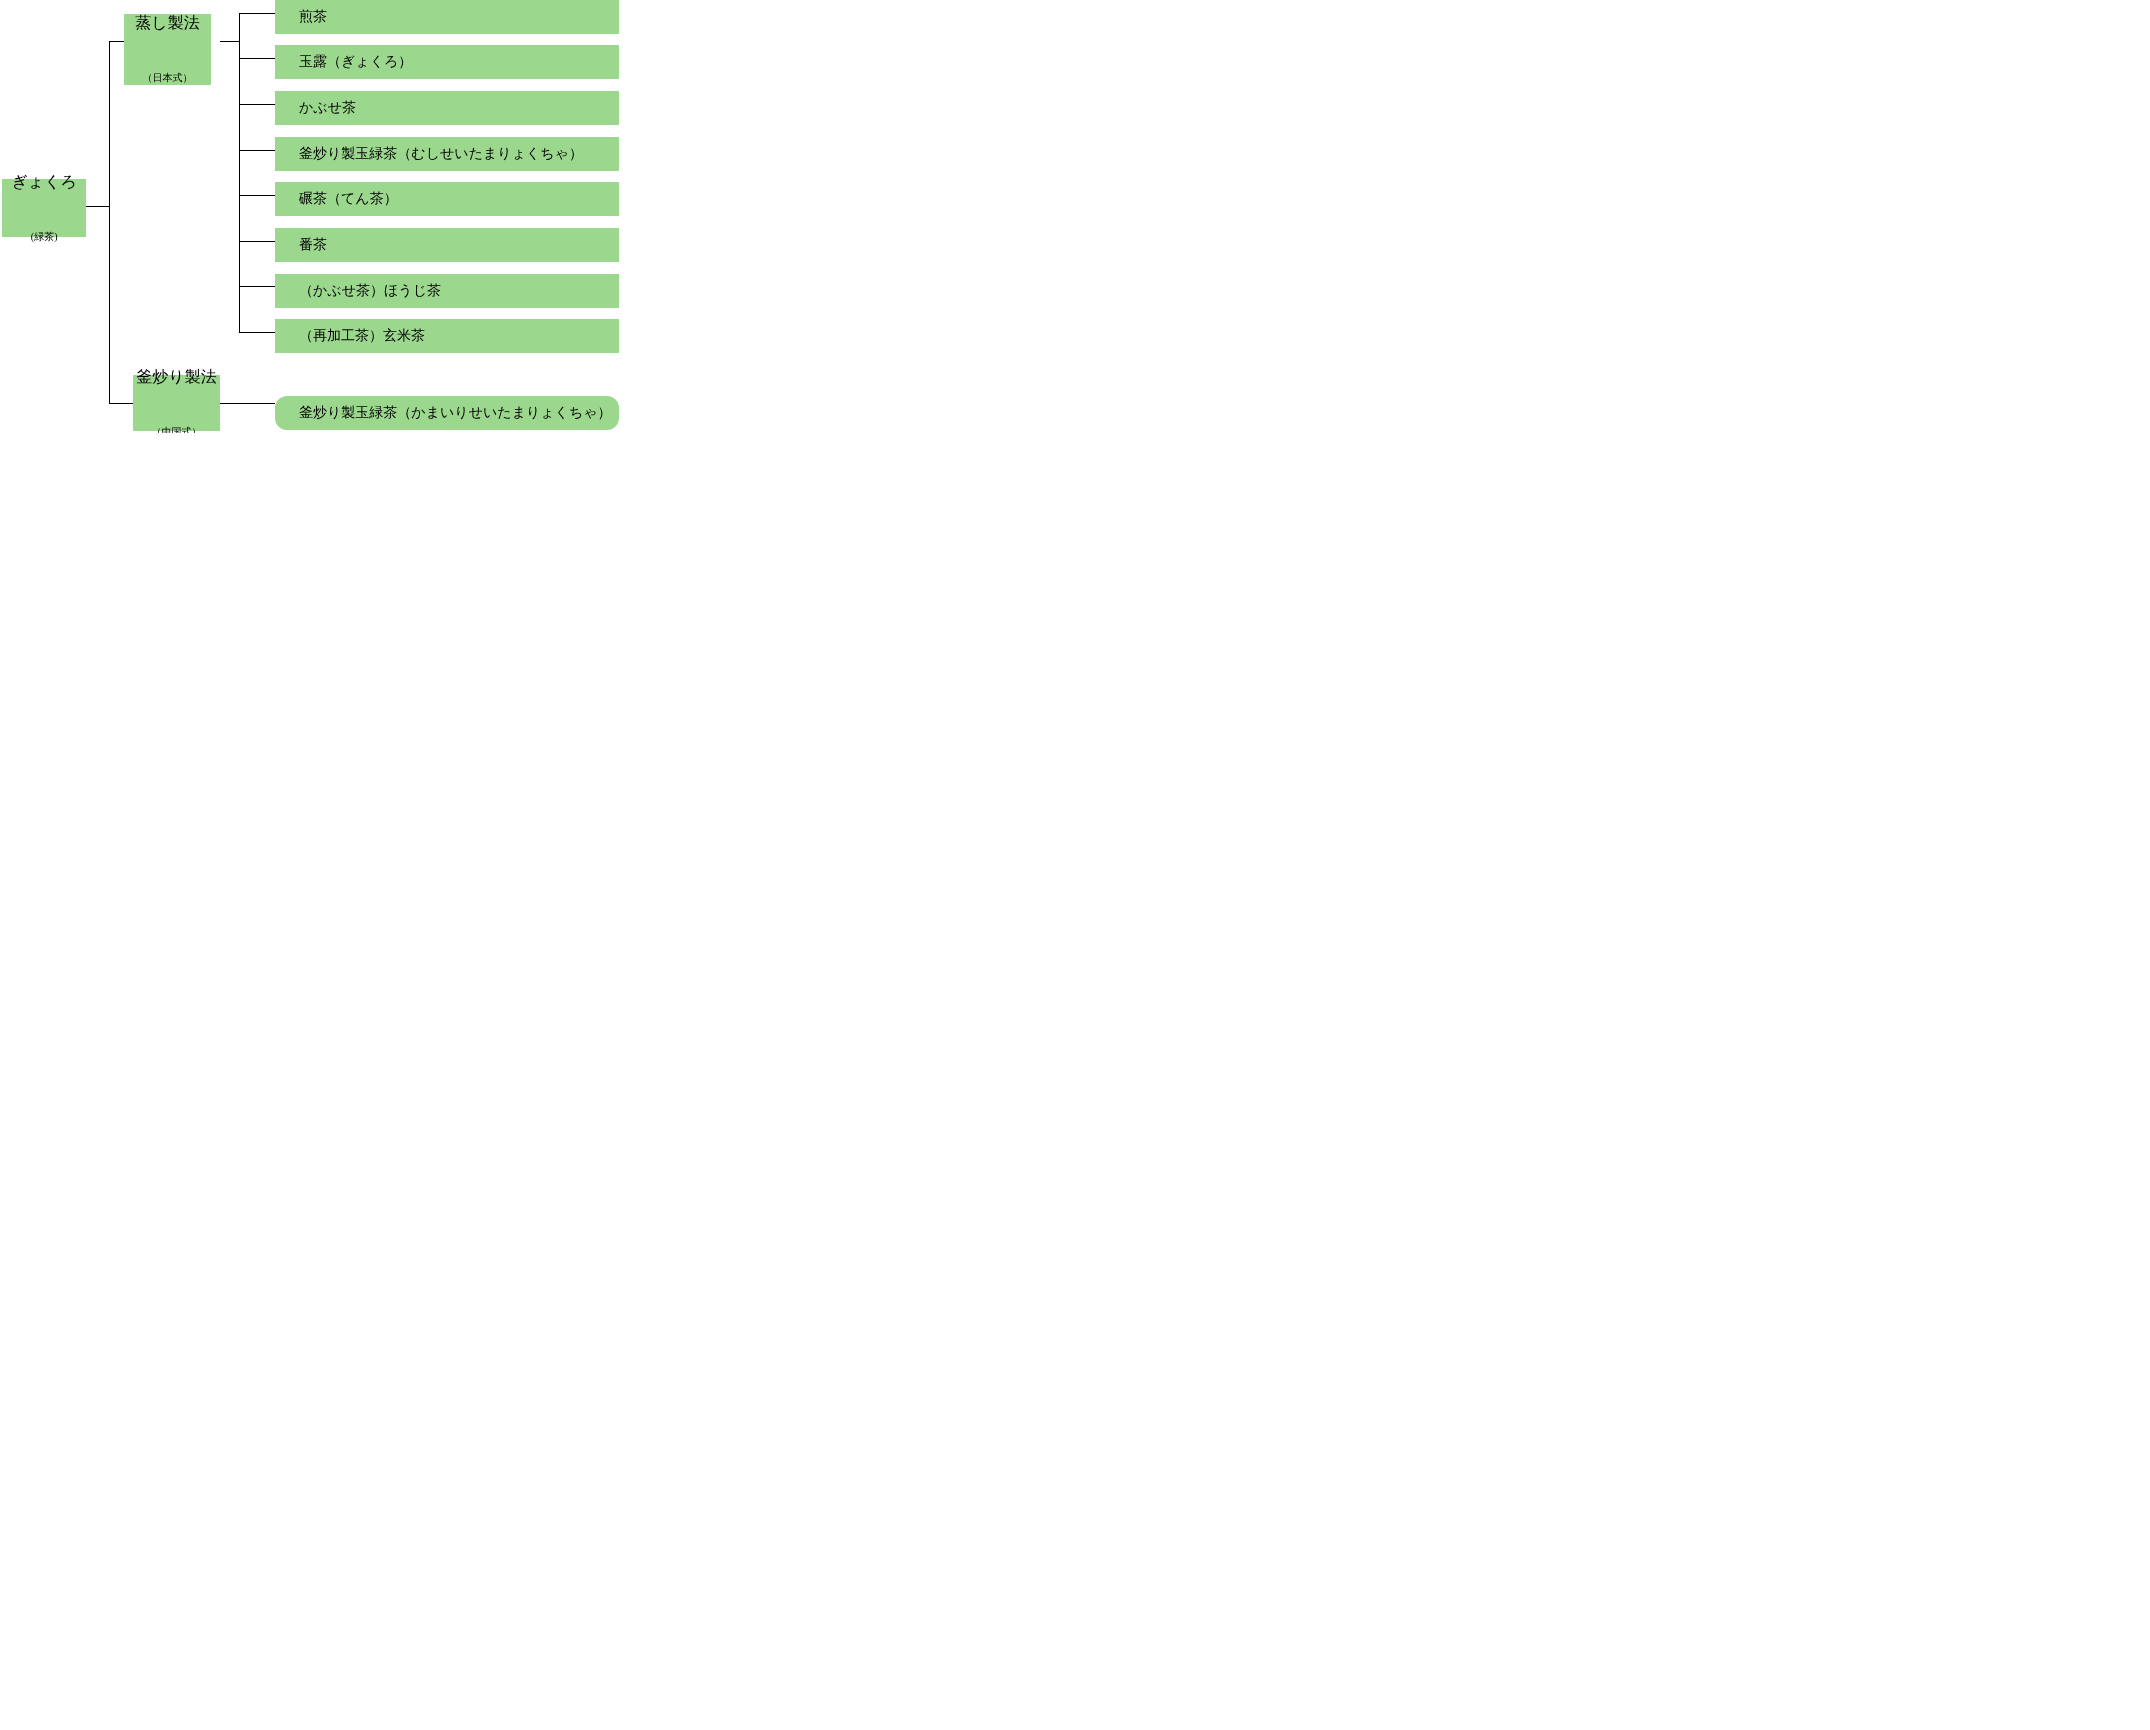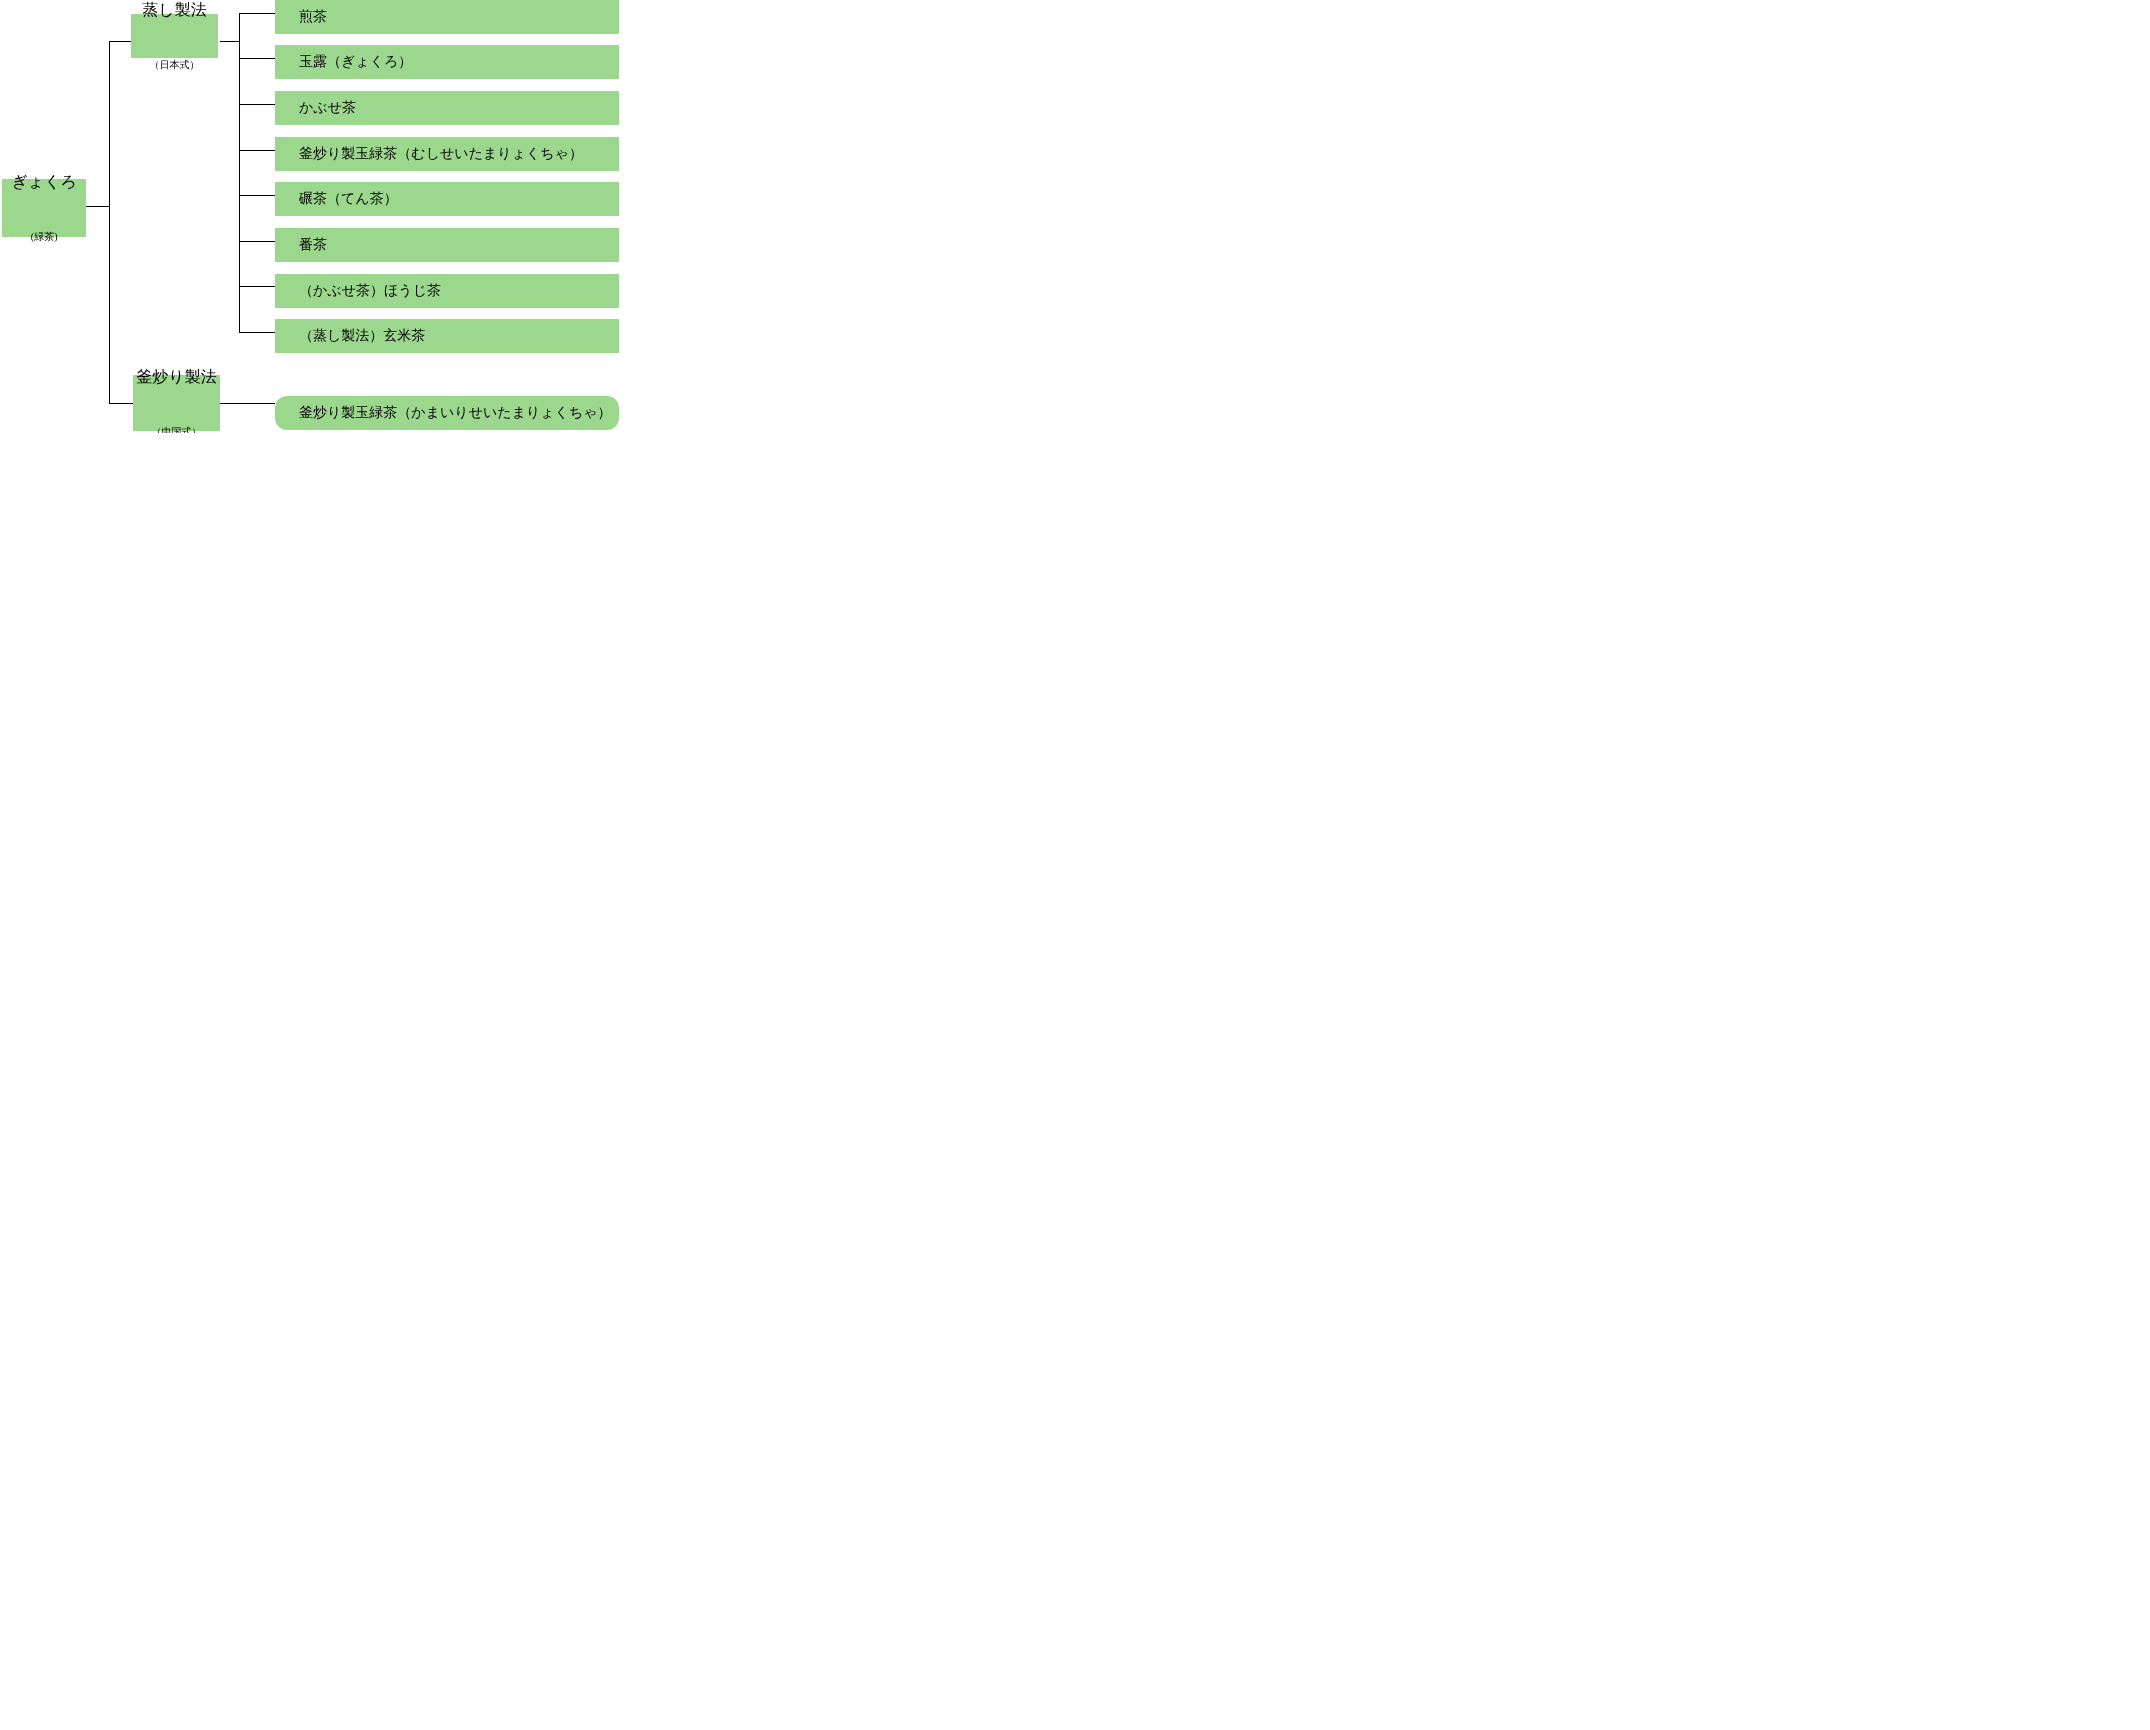"蒸し製法" .steam-node { height: 44px -> 71px; left: 131px -> 124px }
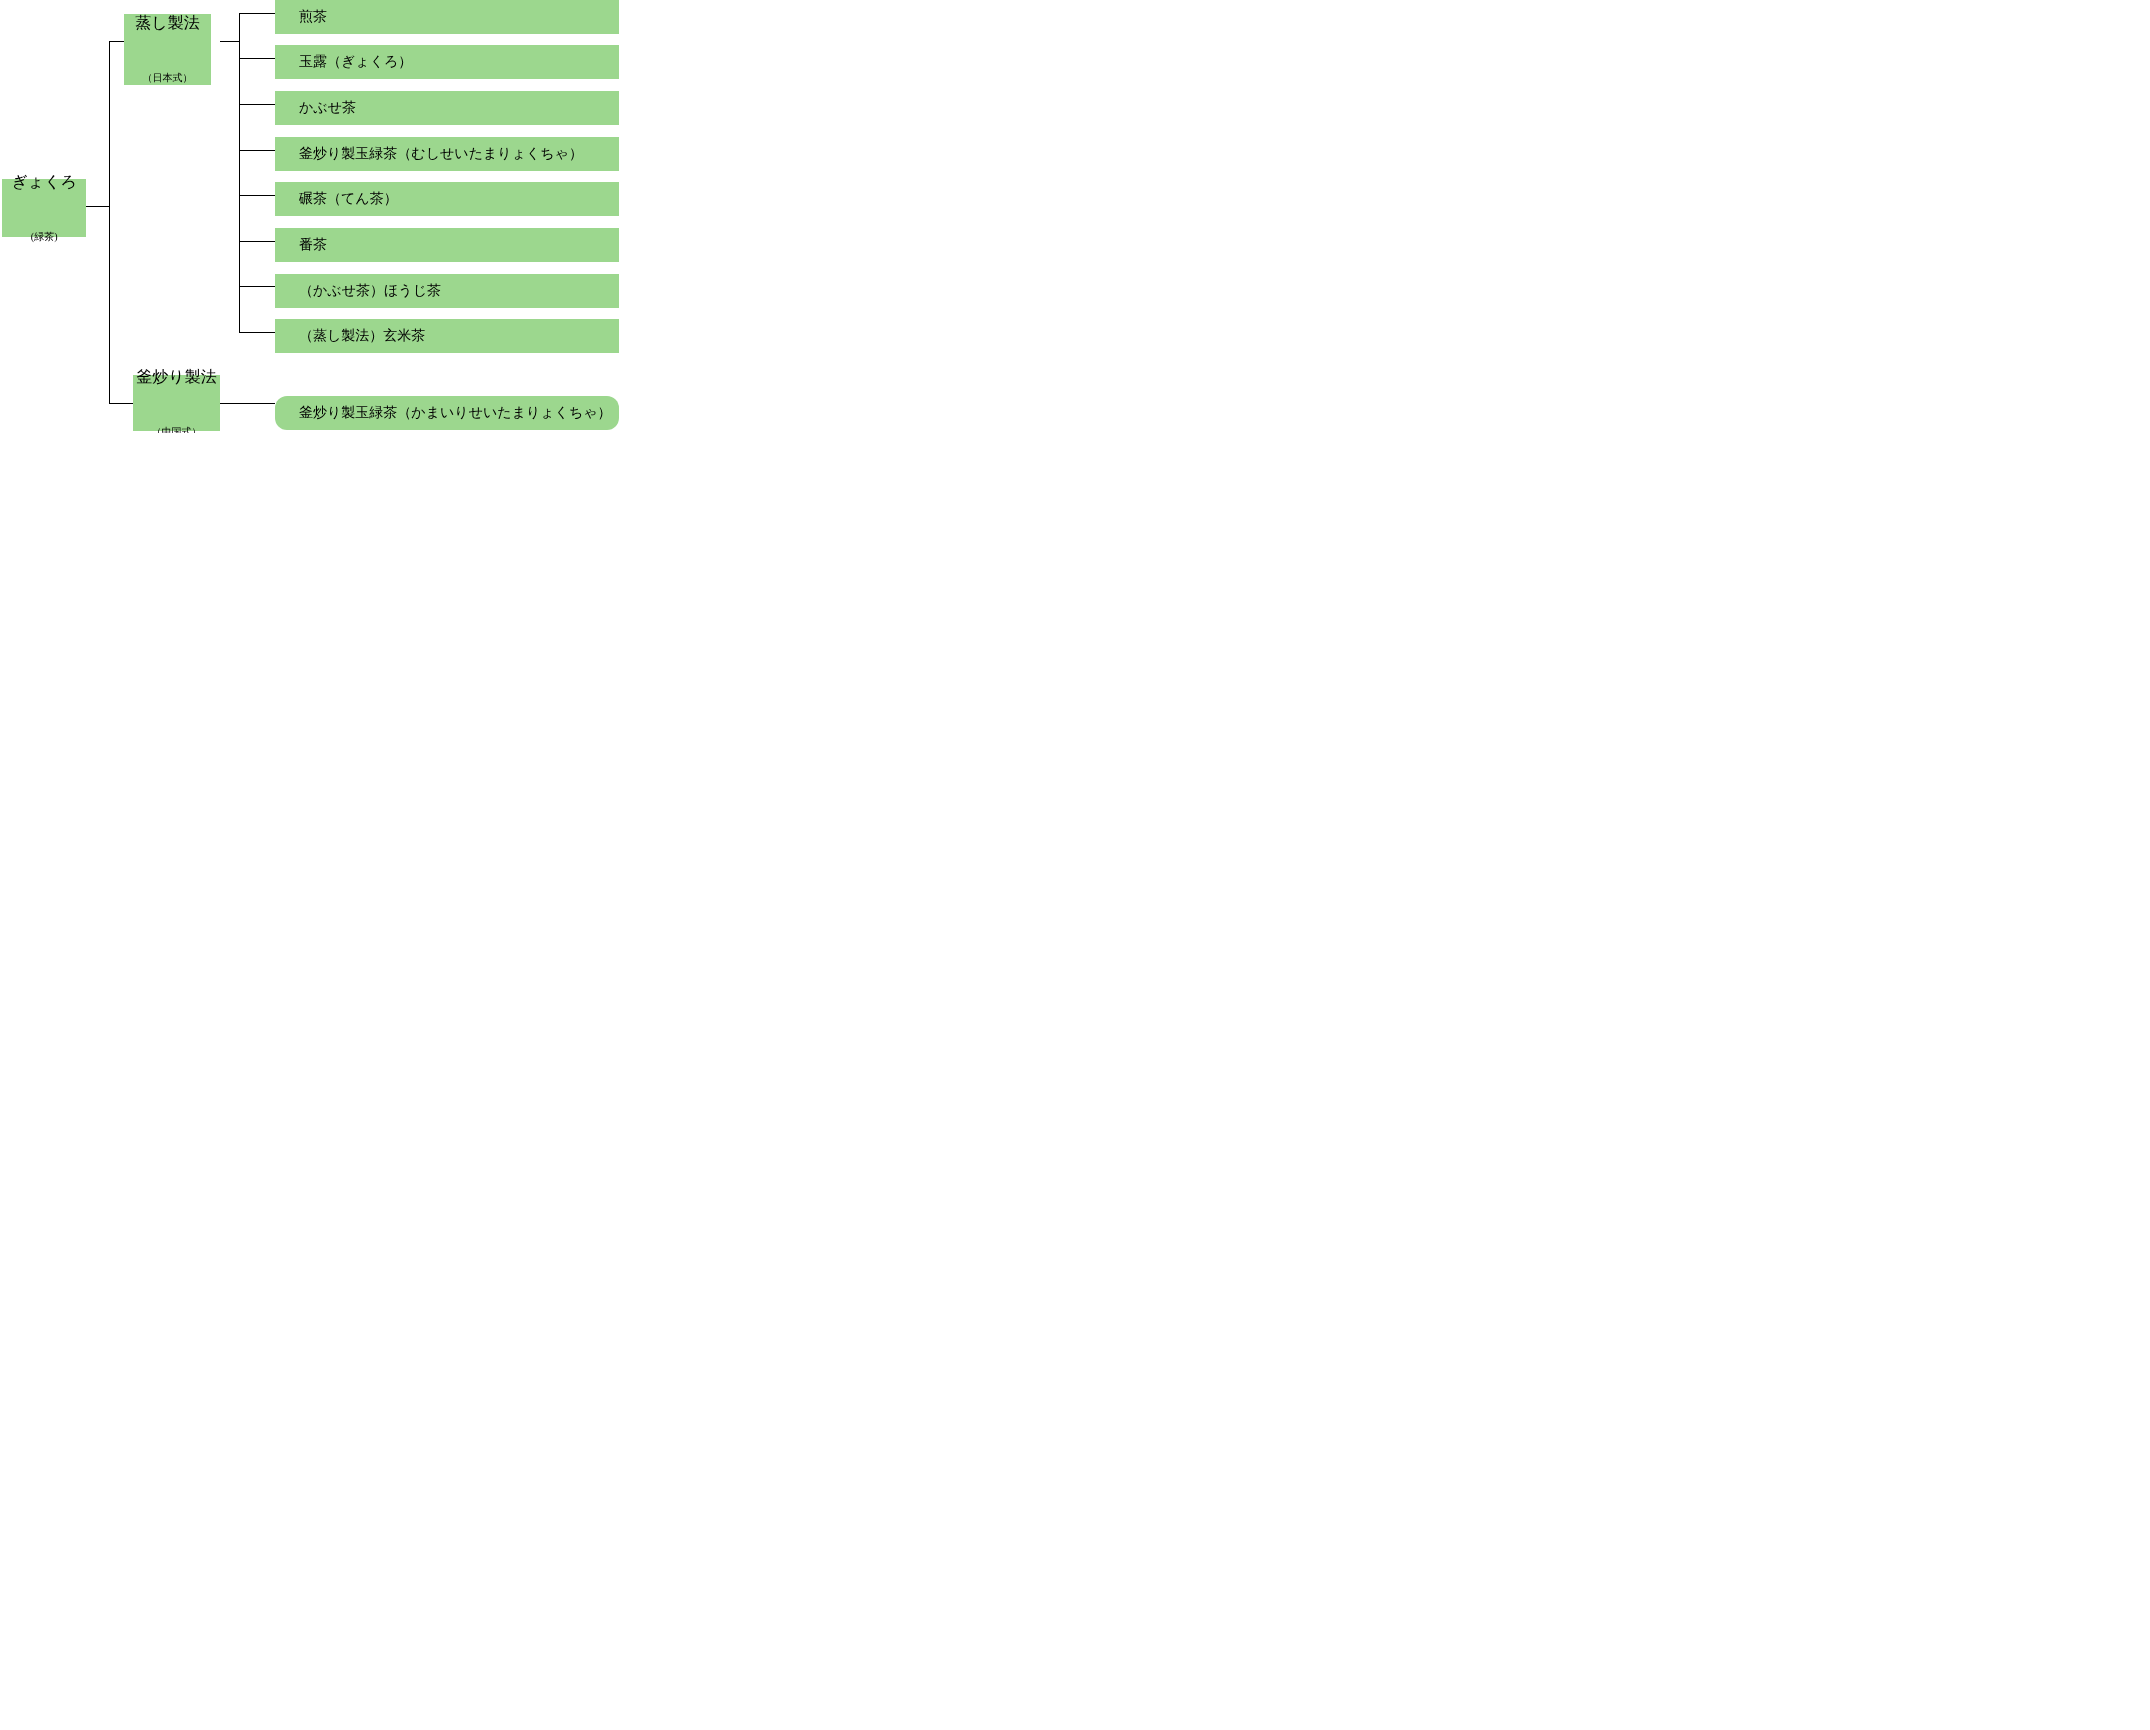"（蒸し製法）玄米茶" div.bar { text: 蒸し製法 -> 再加工茶 }
